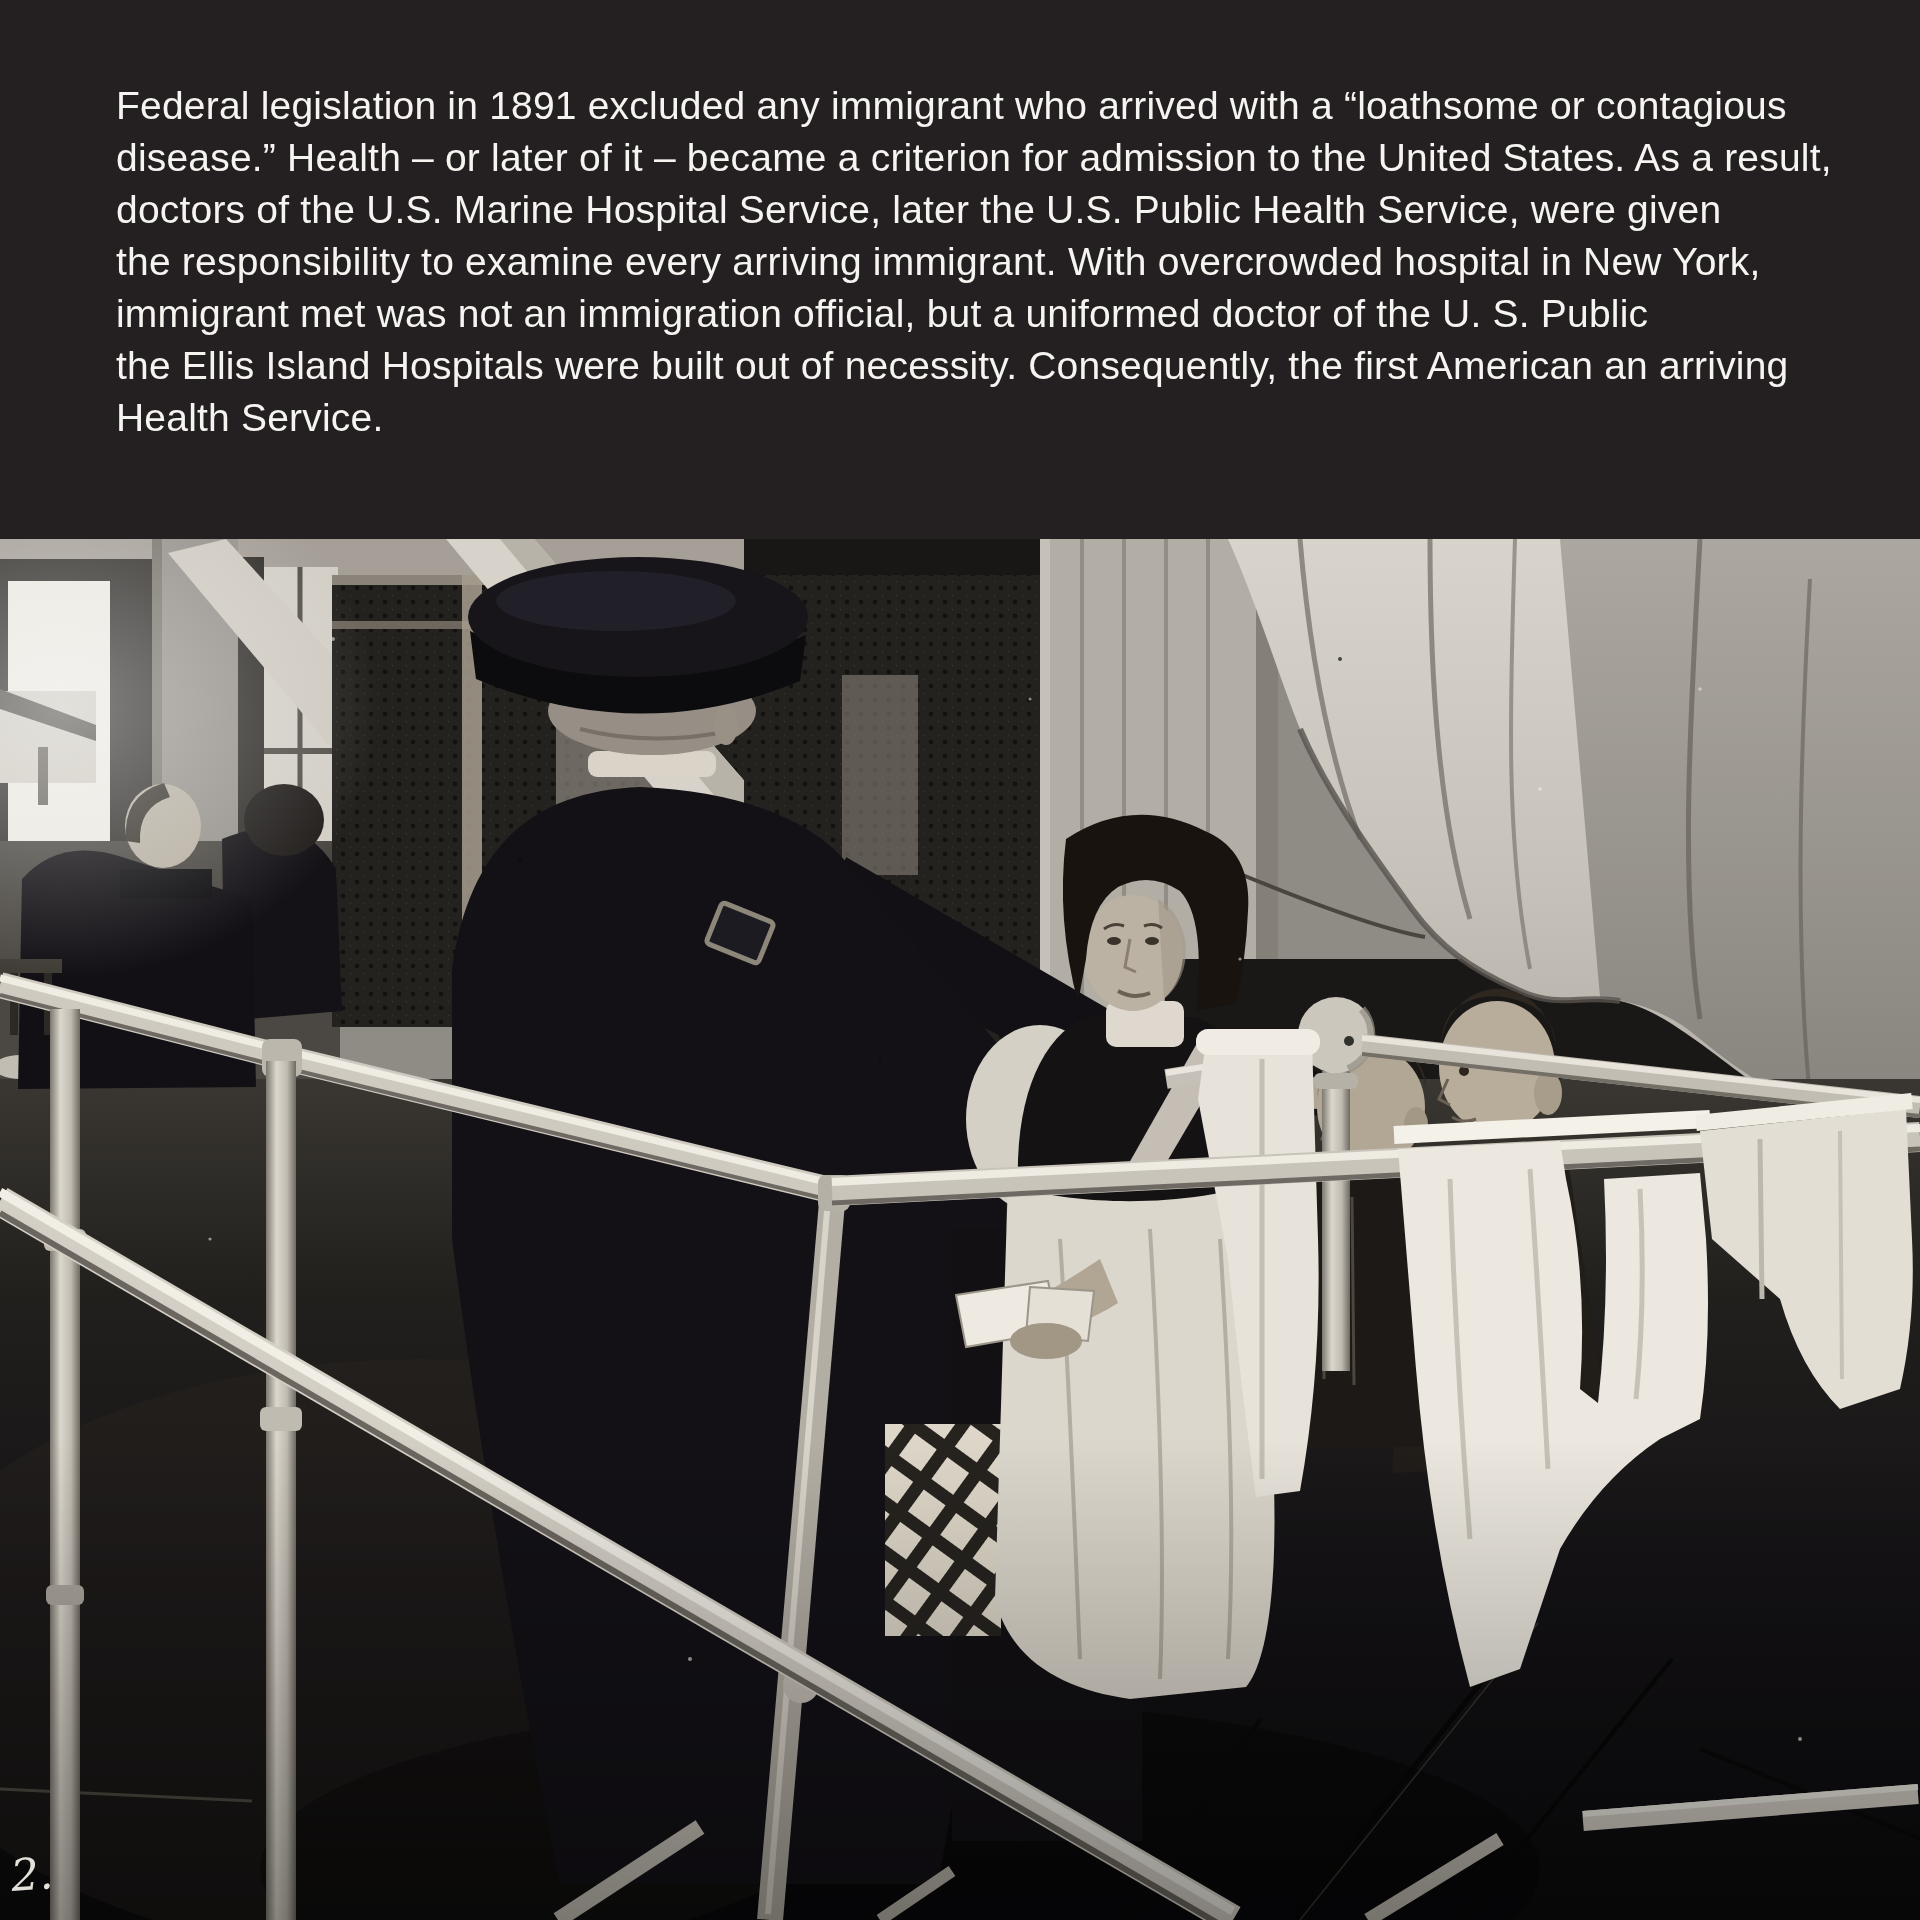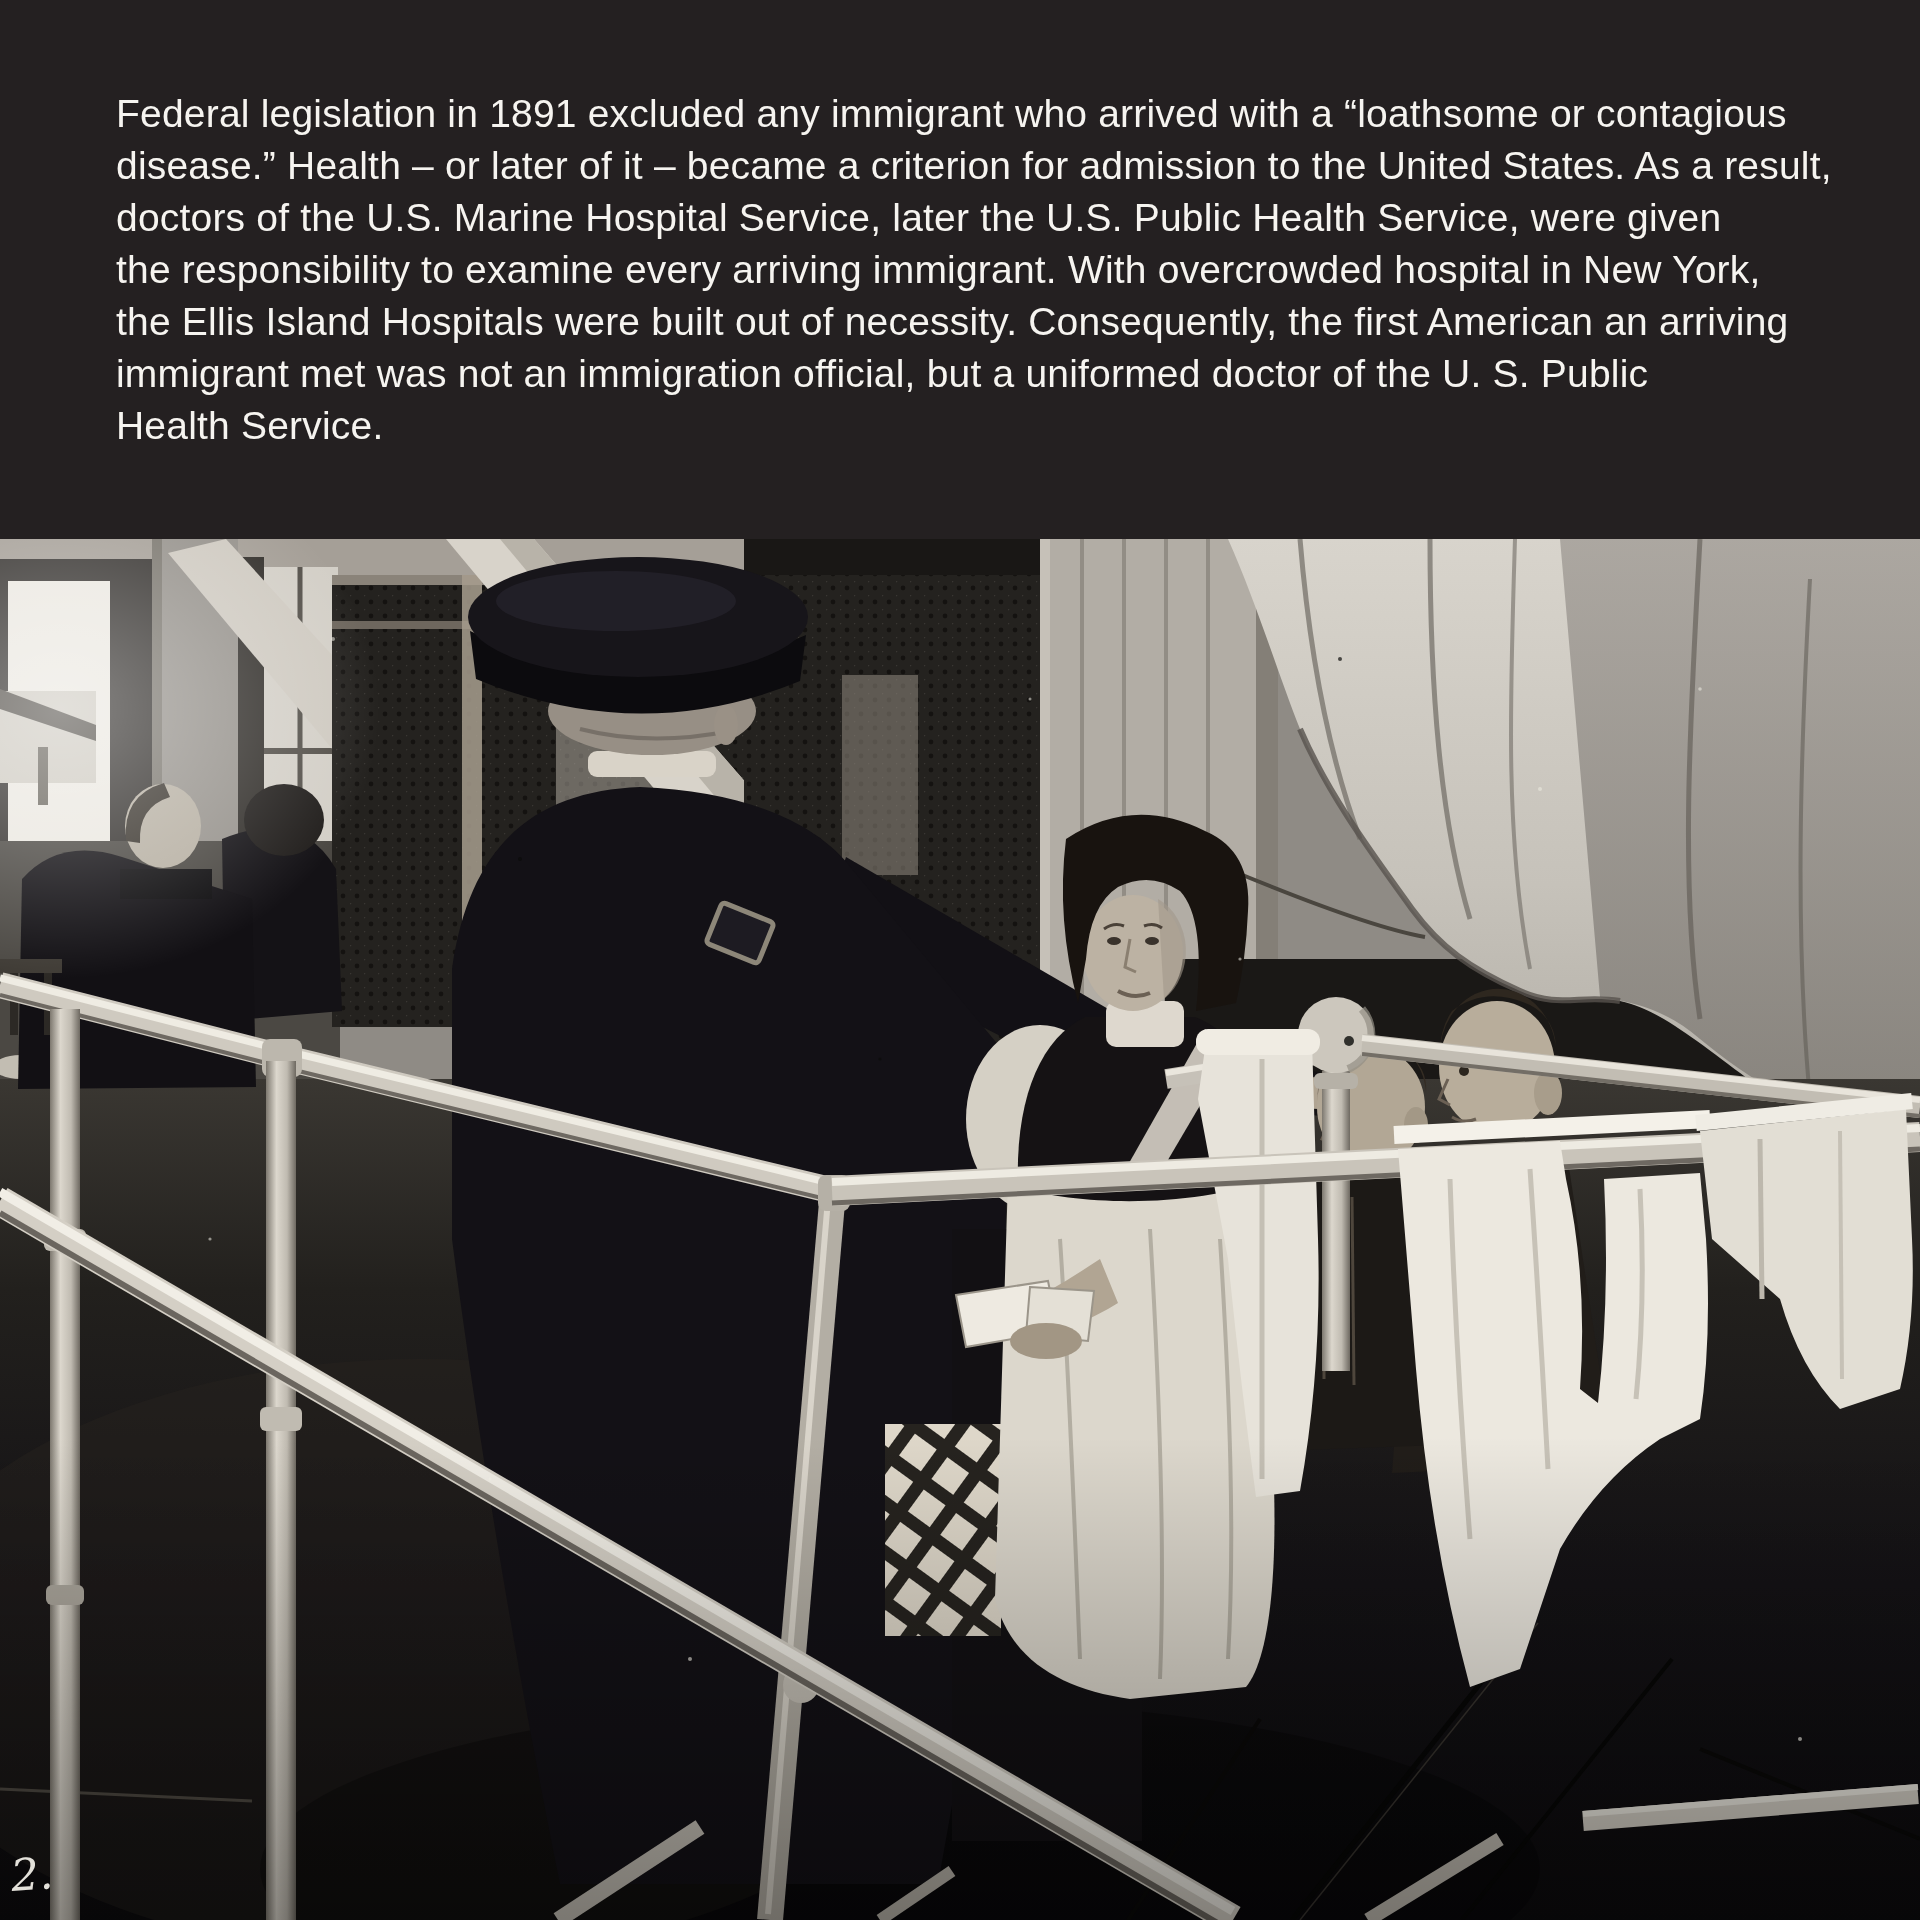"Federal legislation in 1891 excluded" .caption { top: 88px -> 80px }
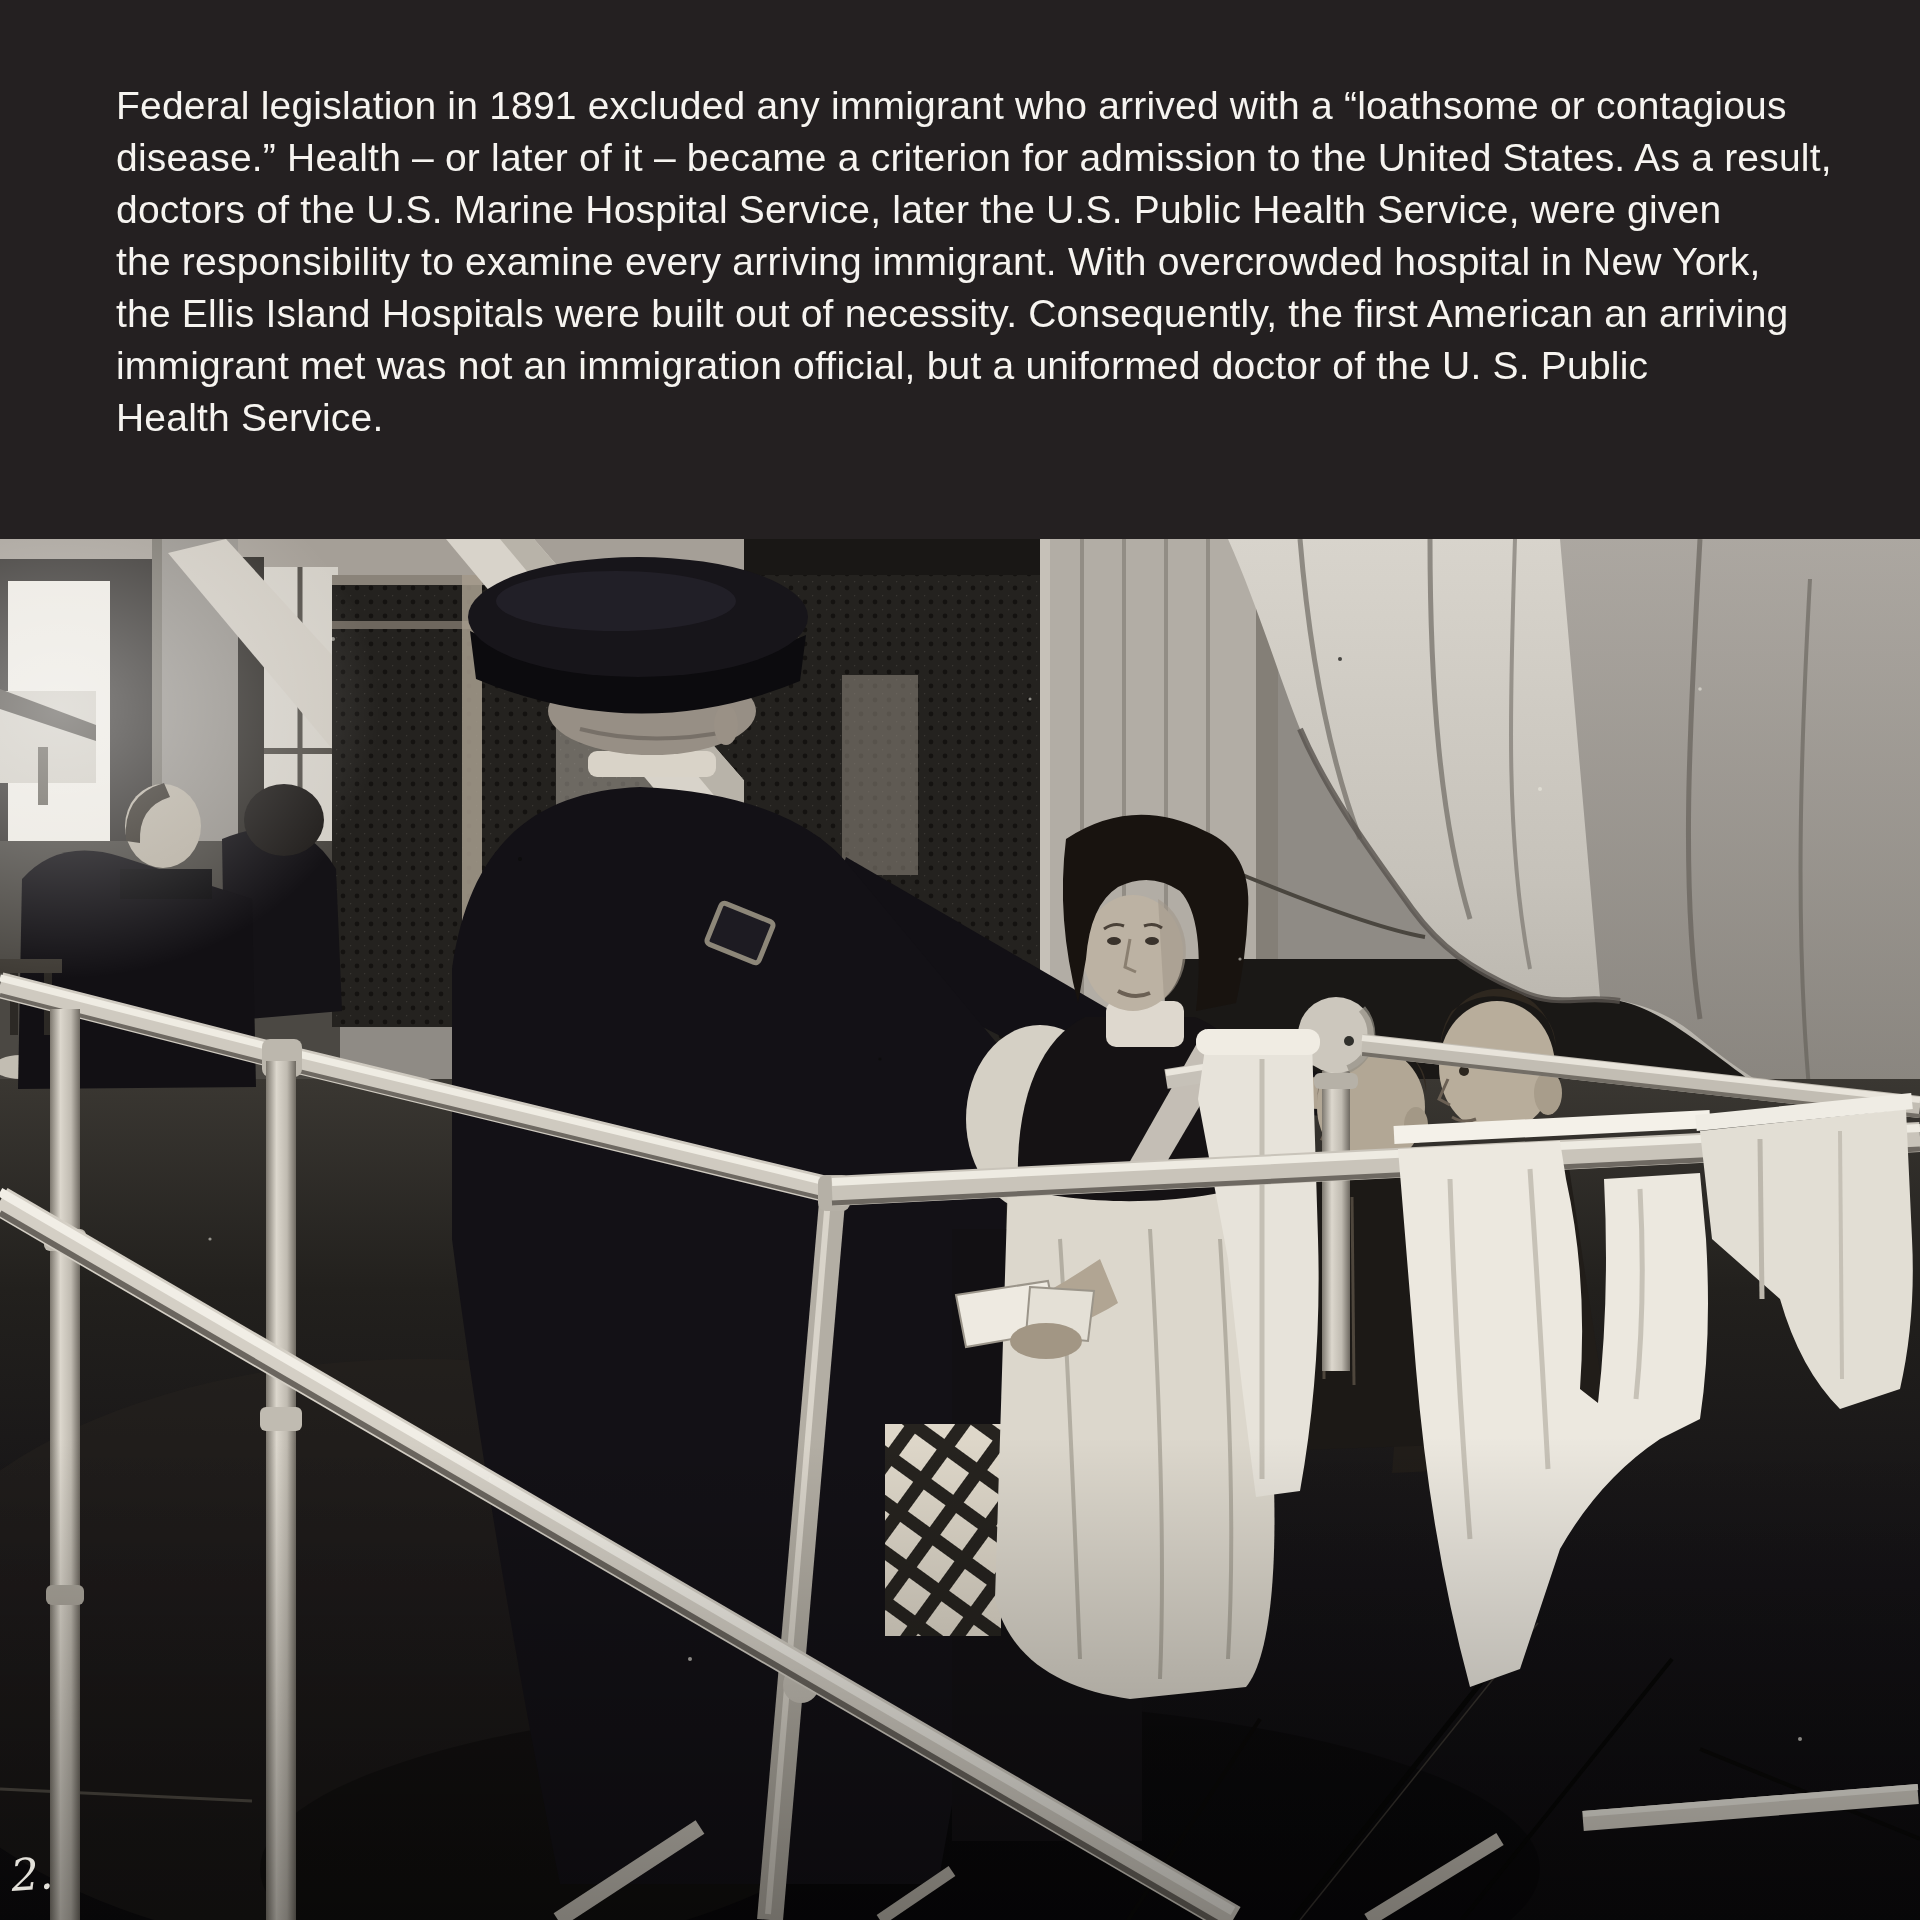"the Ellis Island Hospitals were" div.cap-line { order: before "immigrant met was not an" -> after "immigrant met was not an" }
